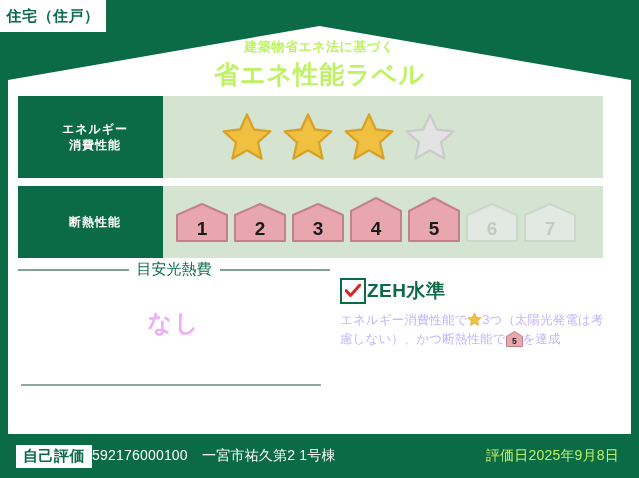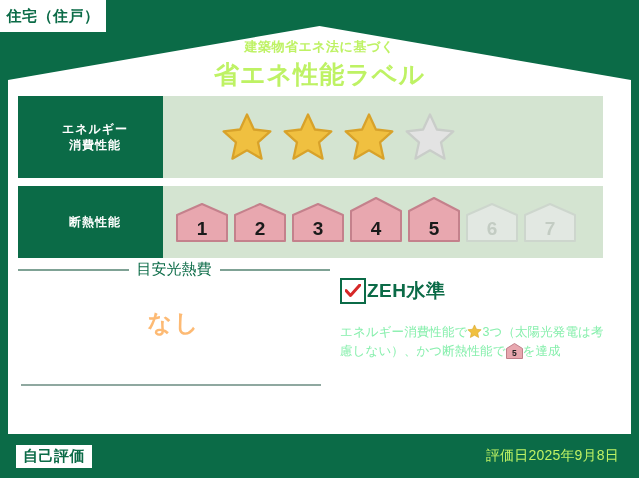"なし" #cost-value { color: #fdba74 -> #f0abfc }
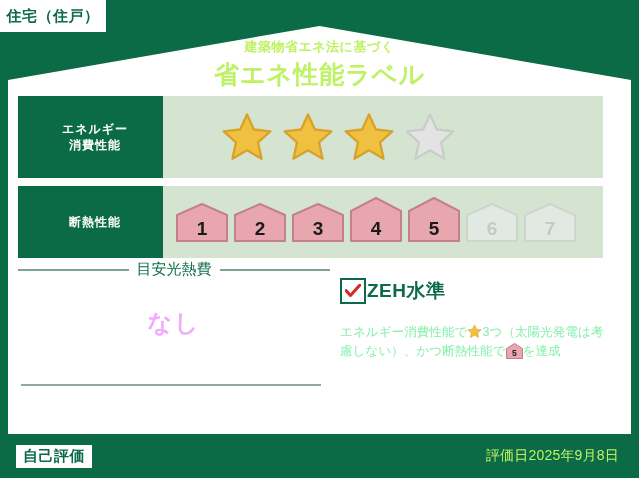"エネルギー消費性能で 3つ（太陽光発電は考慮しない）、かつ断熱性能で" #zeh-desc { color: #86efac -> #c4b5fd; margin-top: 19px -> 7px }
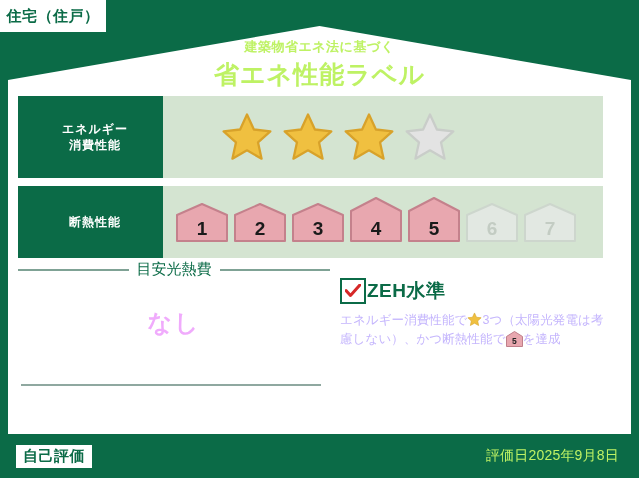"592176000100 一宮市祐久第2 1号棟" span { html: none -> <span>592176000100 一宮市祐久第2 1号棟</span> }
